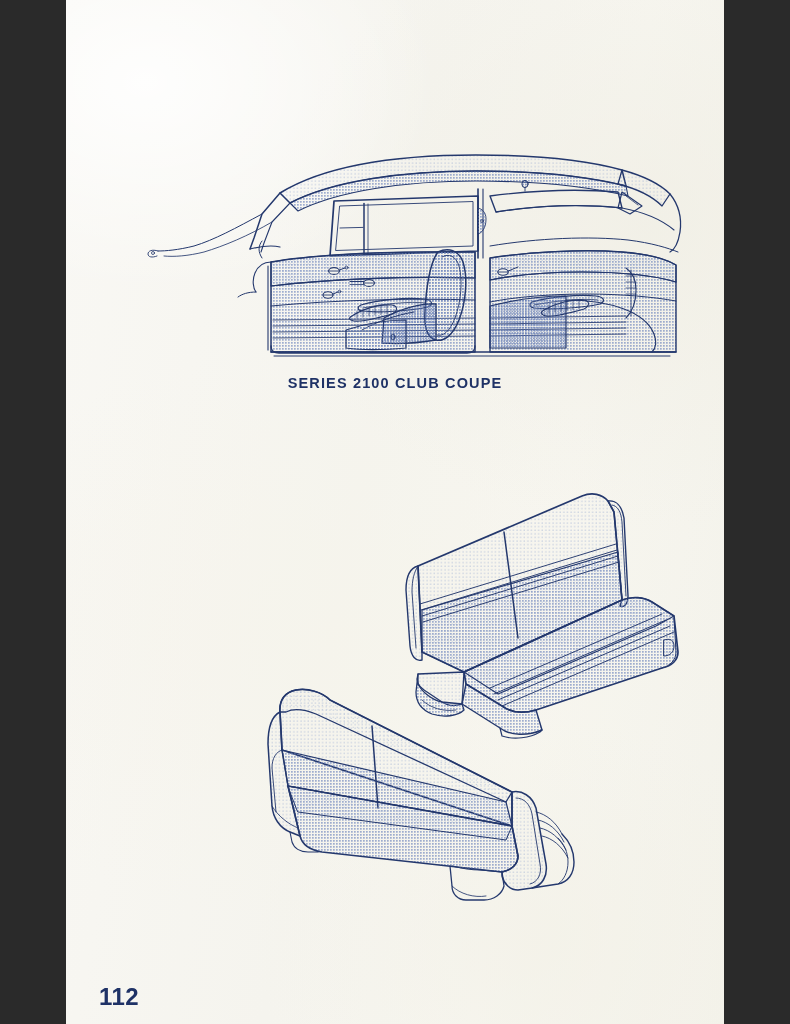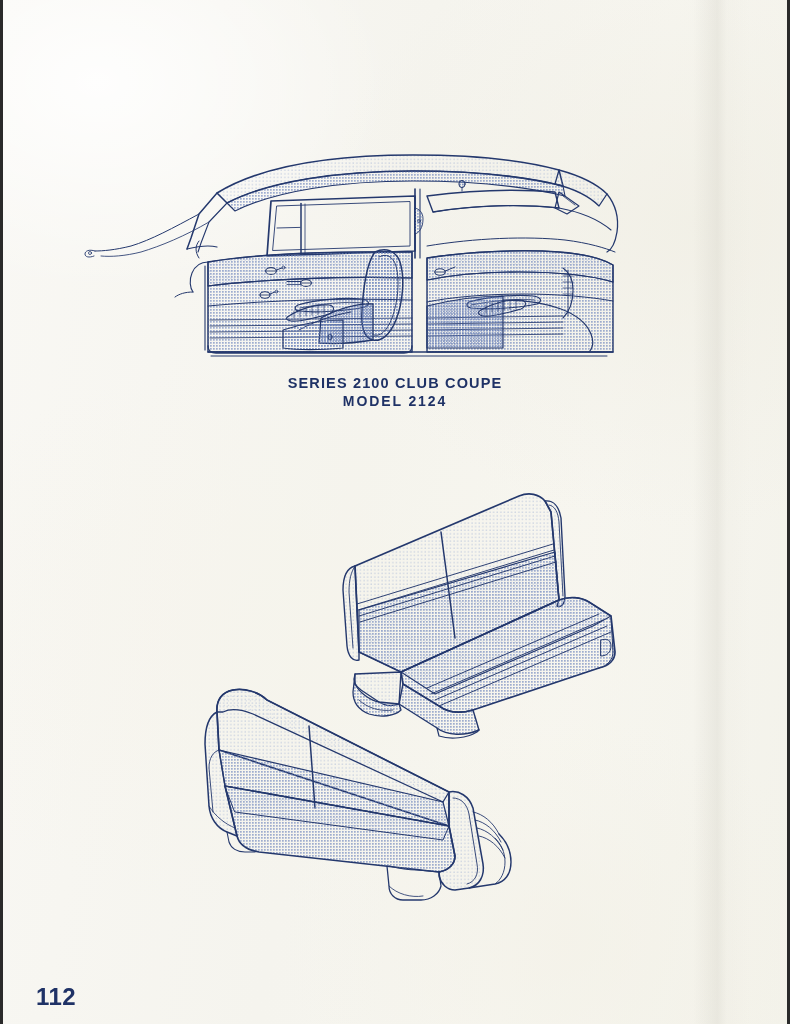"SERIES 2100 CLUB COUPE" .page { width: 784px -> 658px }
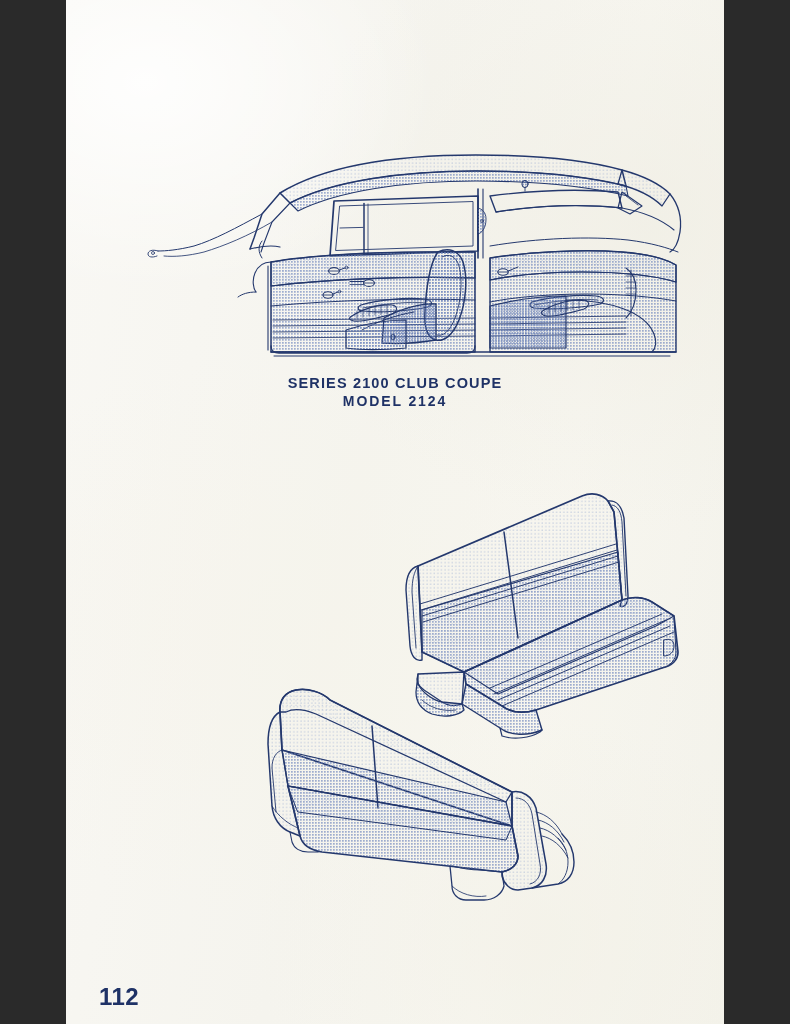"MODEL 2124" div.line2 { html: <div>MODEL 2124</div> -> none }
